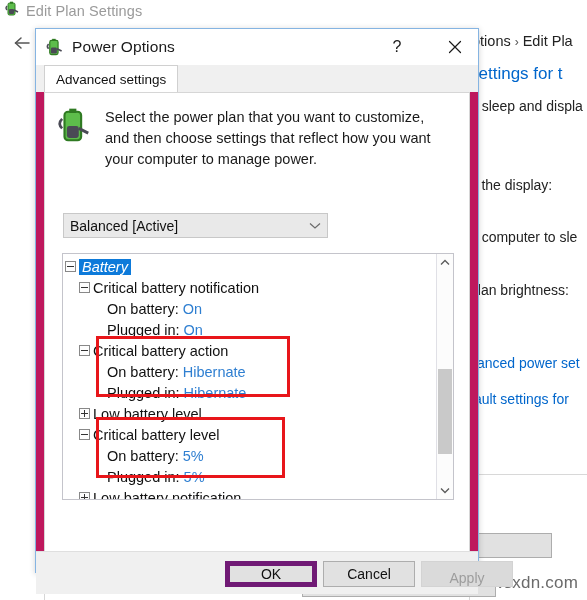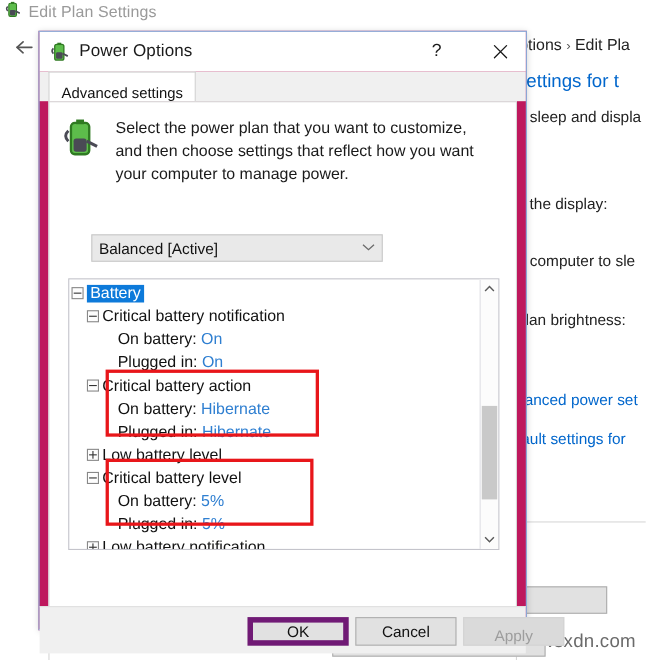"Advanced settings" #tab-advanced { align-items: flex-end -> center }
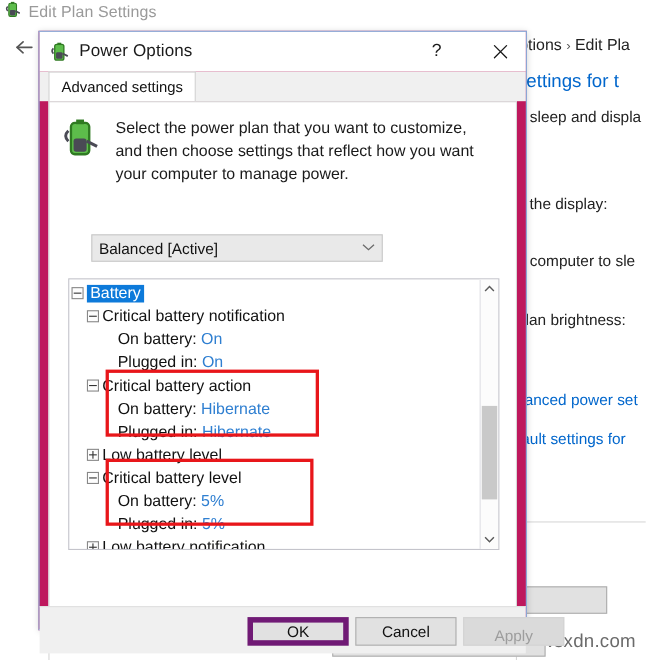"Balanced [Active]" #plan-select { margin-left: 20px -> none }
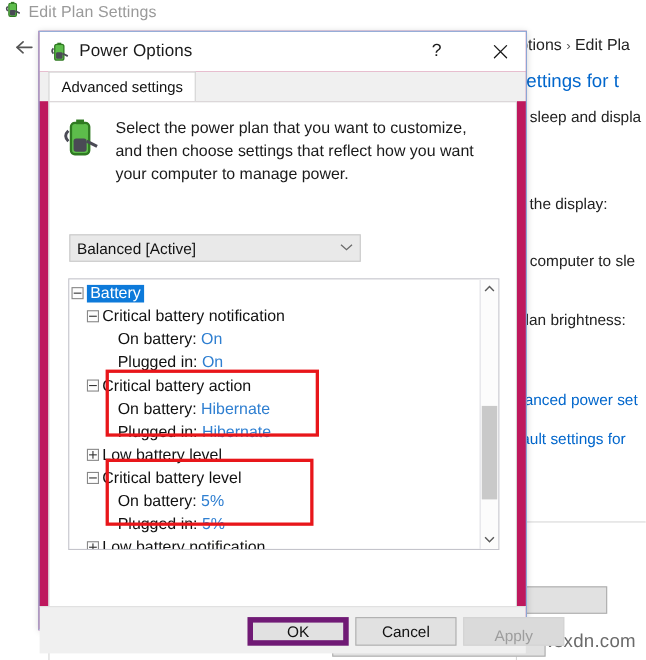"Battery" .lvl0 { font-style: none -> italic }
